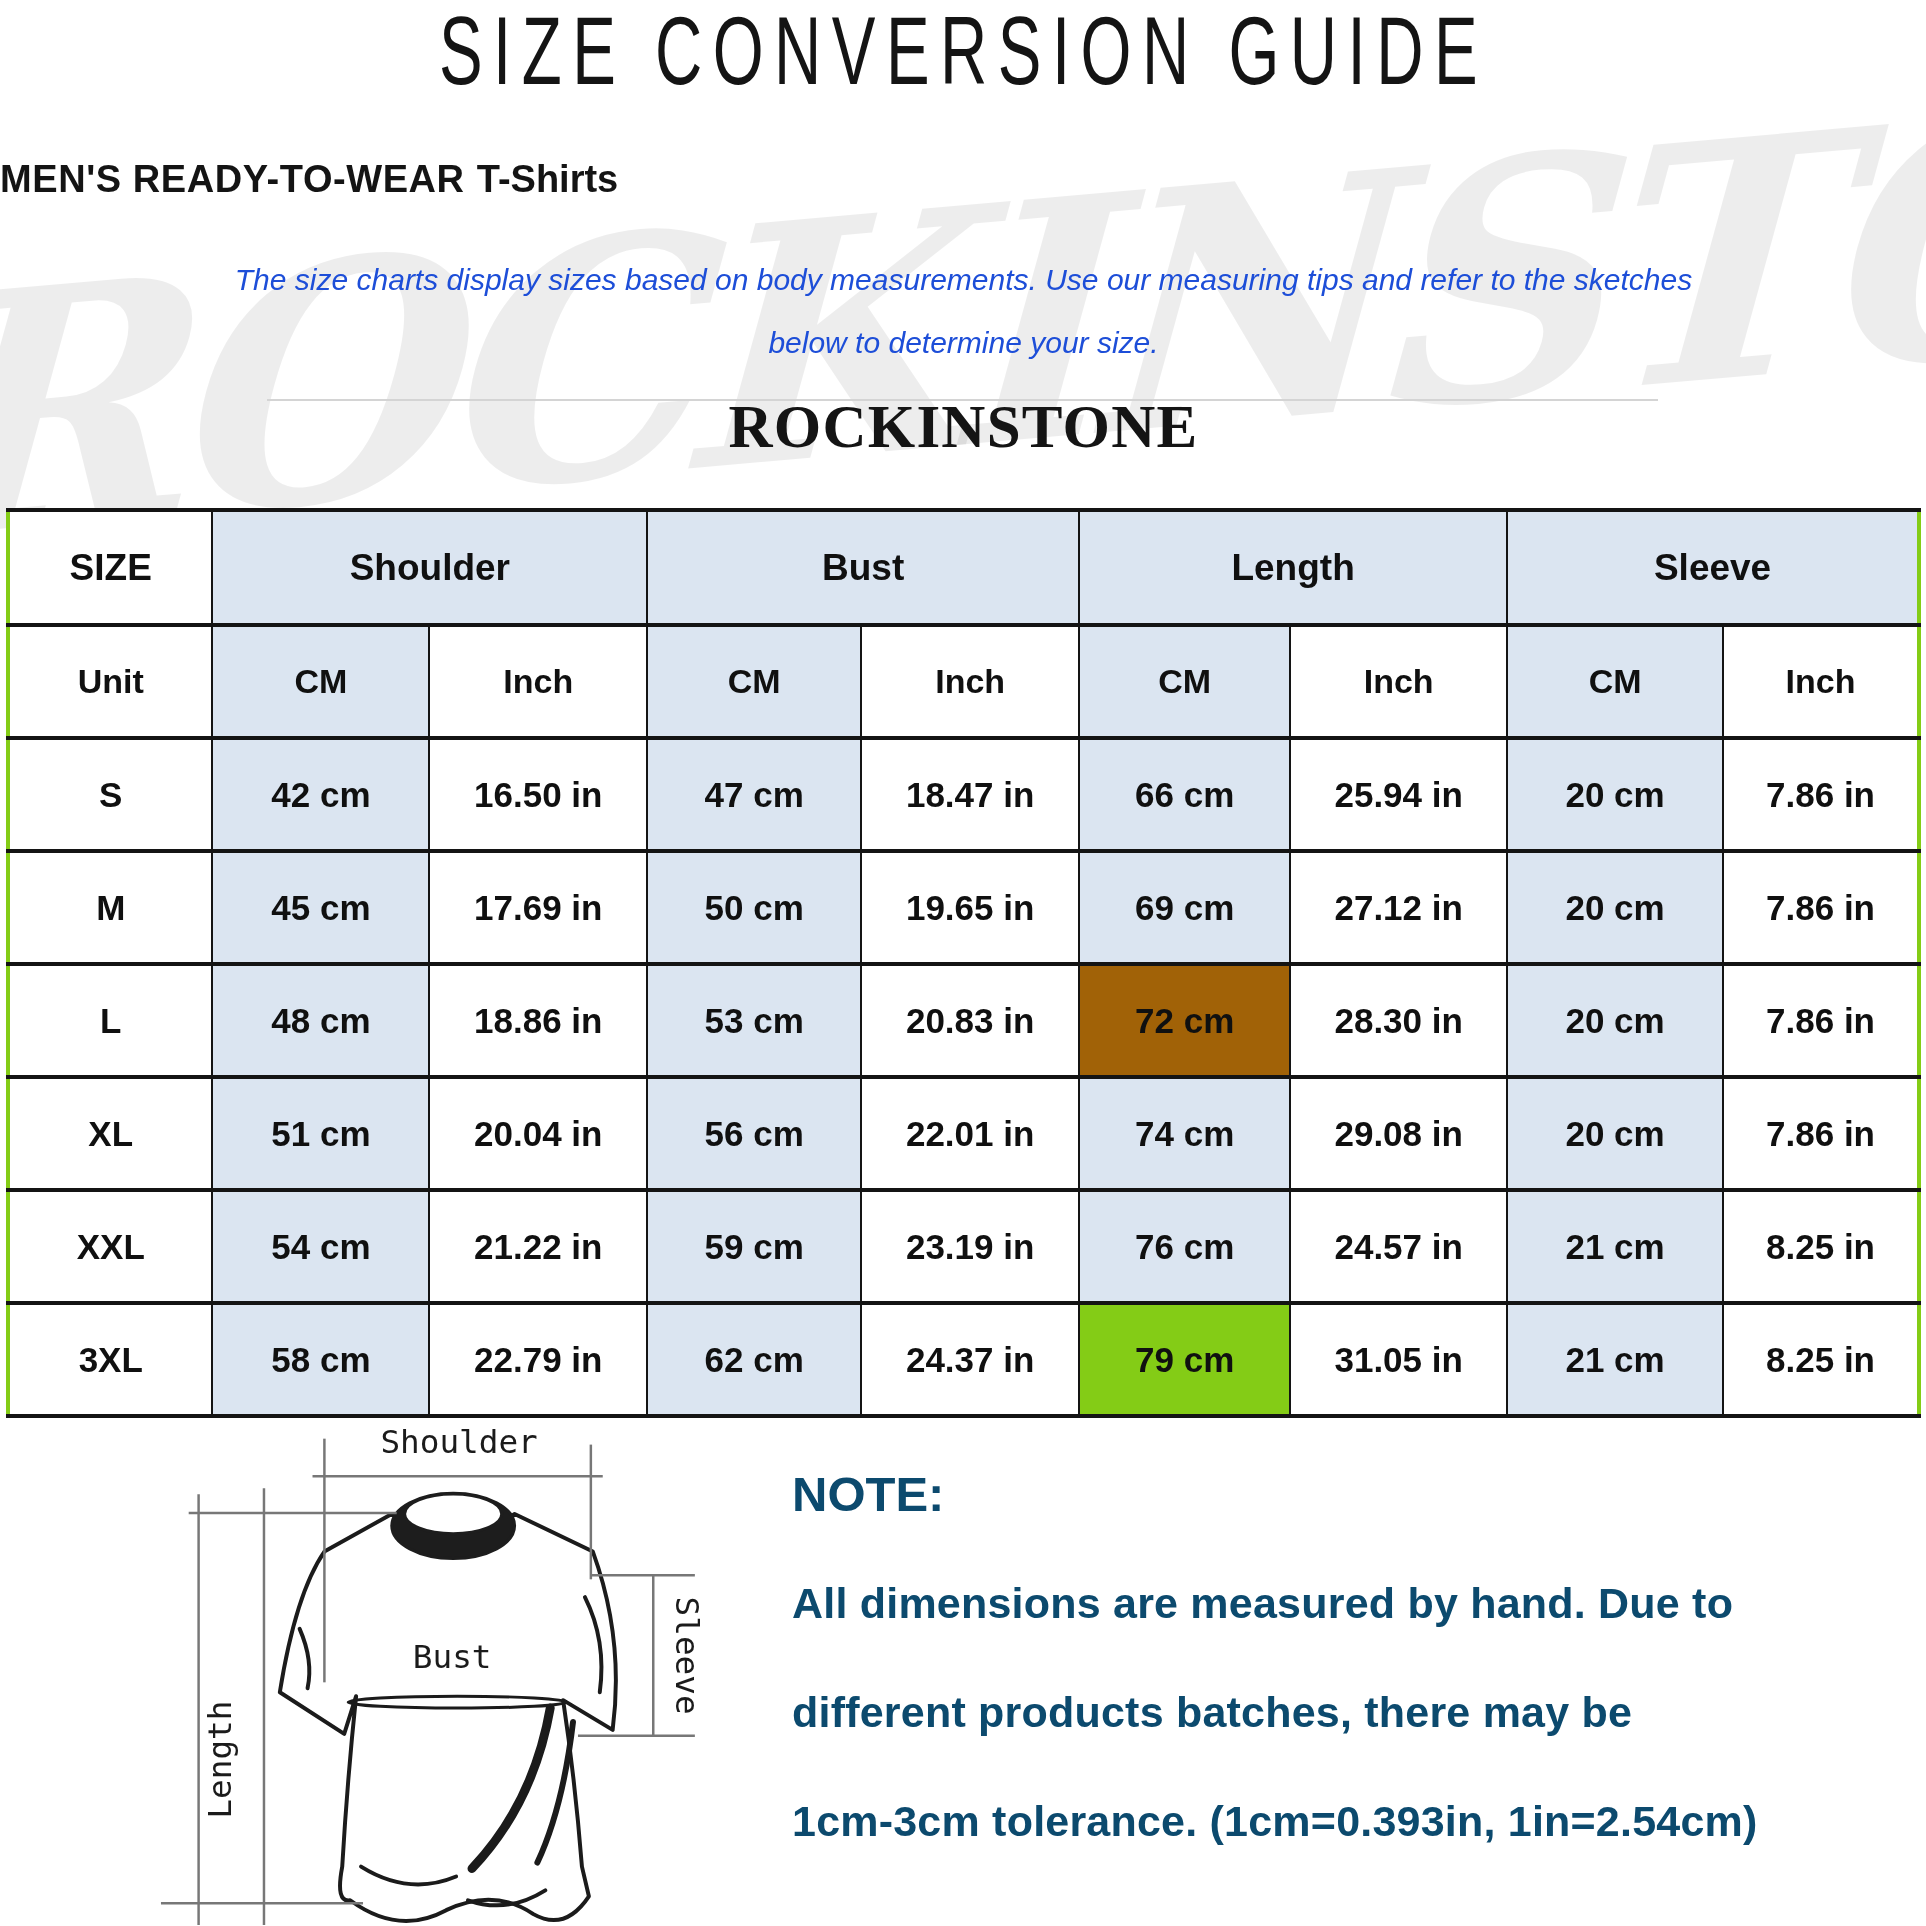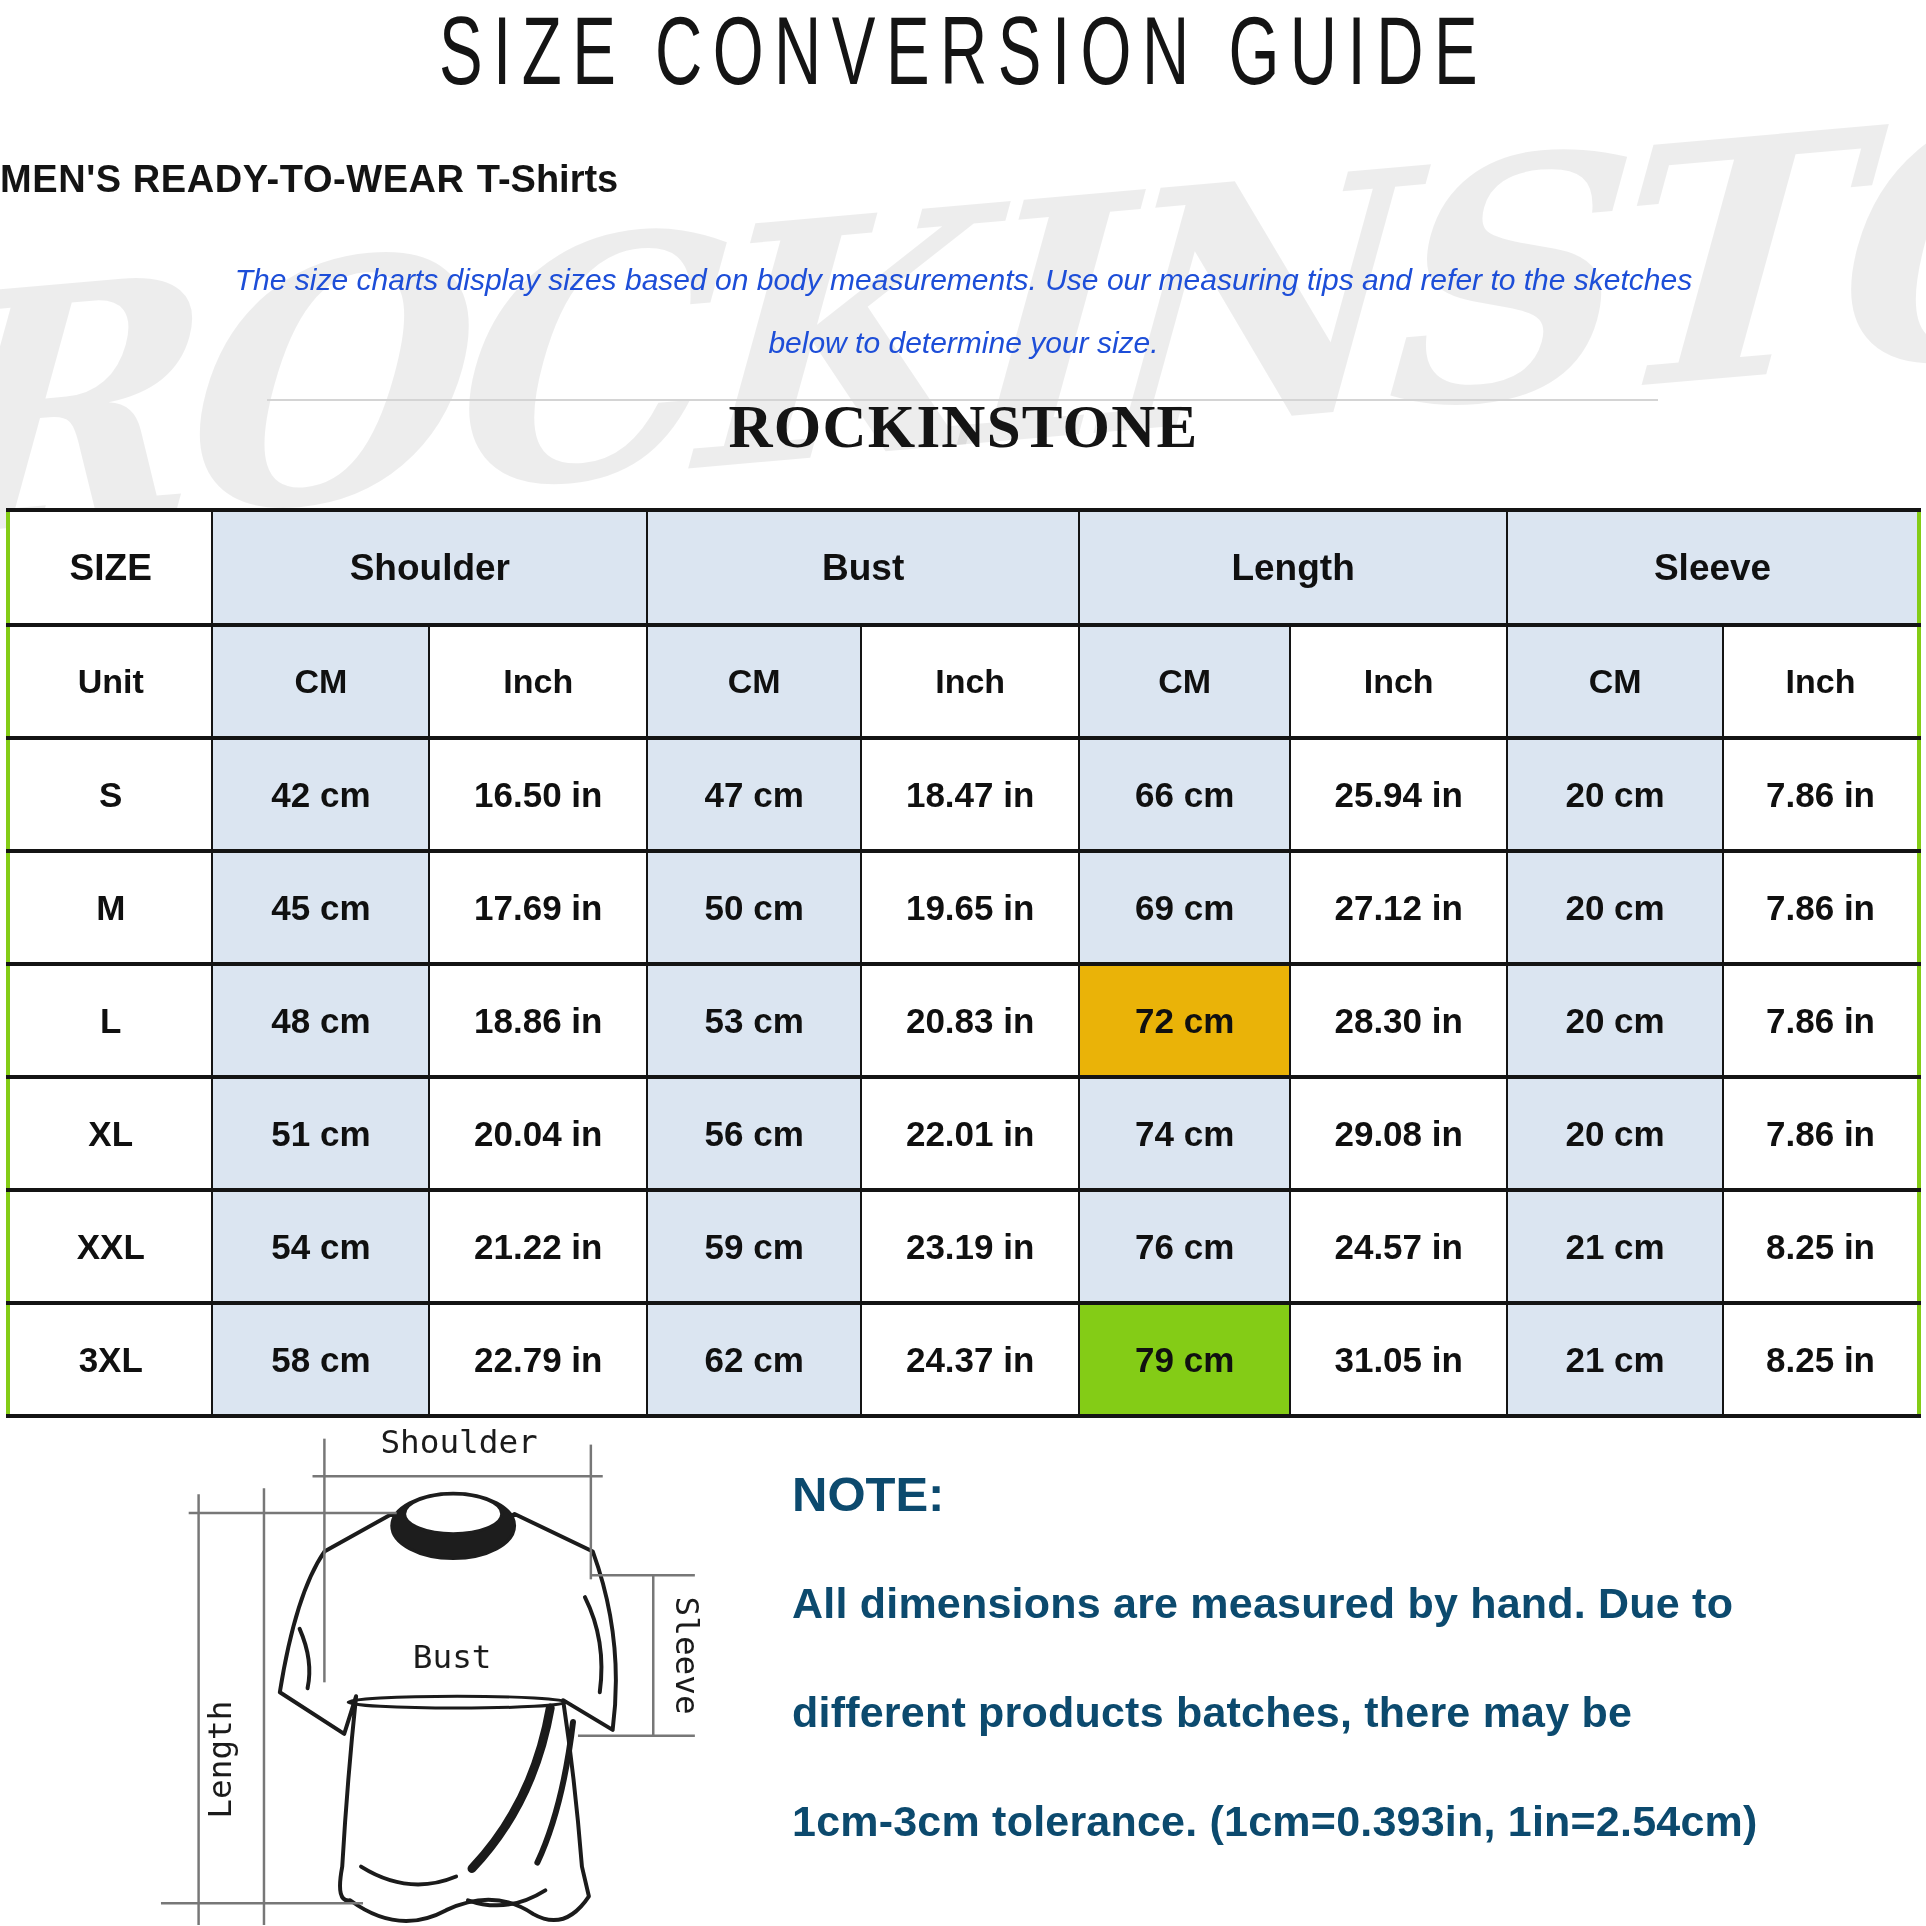"72 cm" td.blue { background: #eab308 -> #a16207 }
